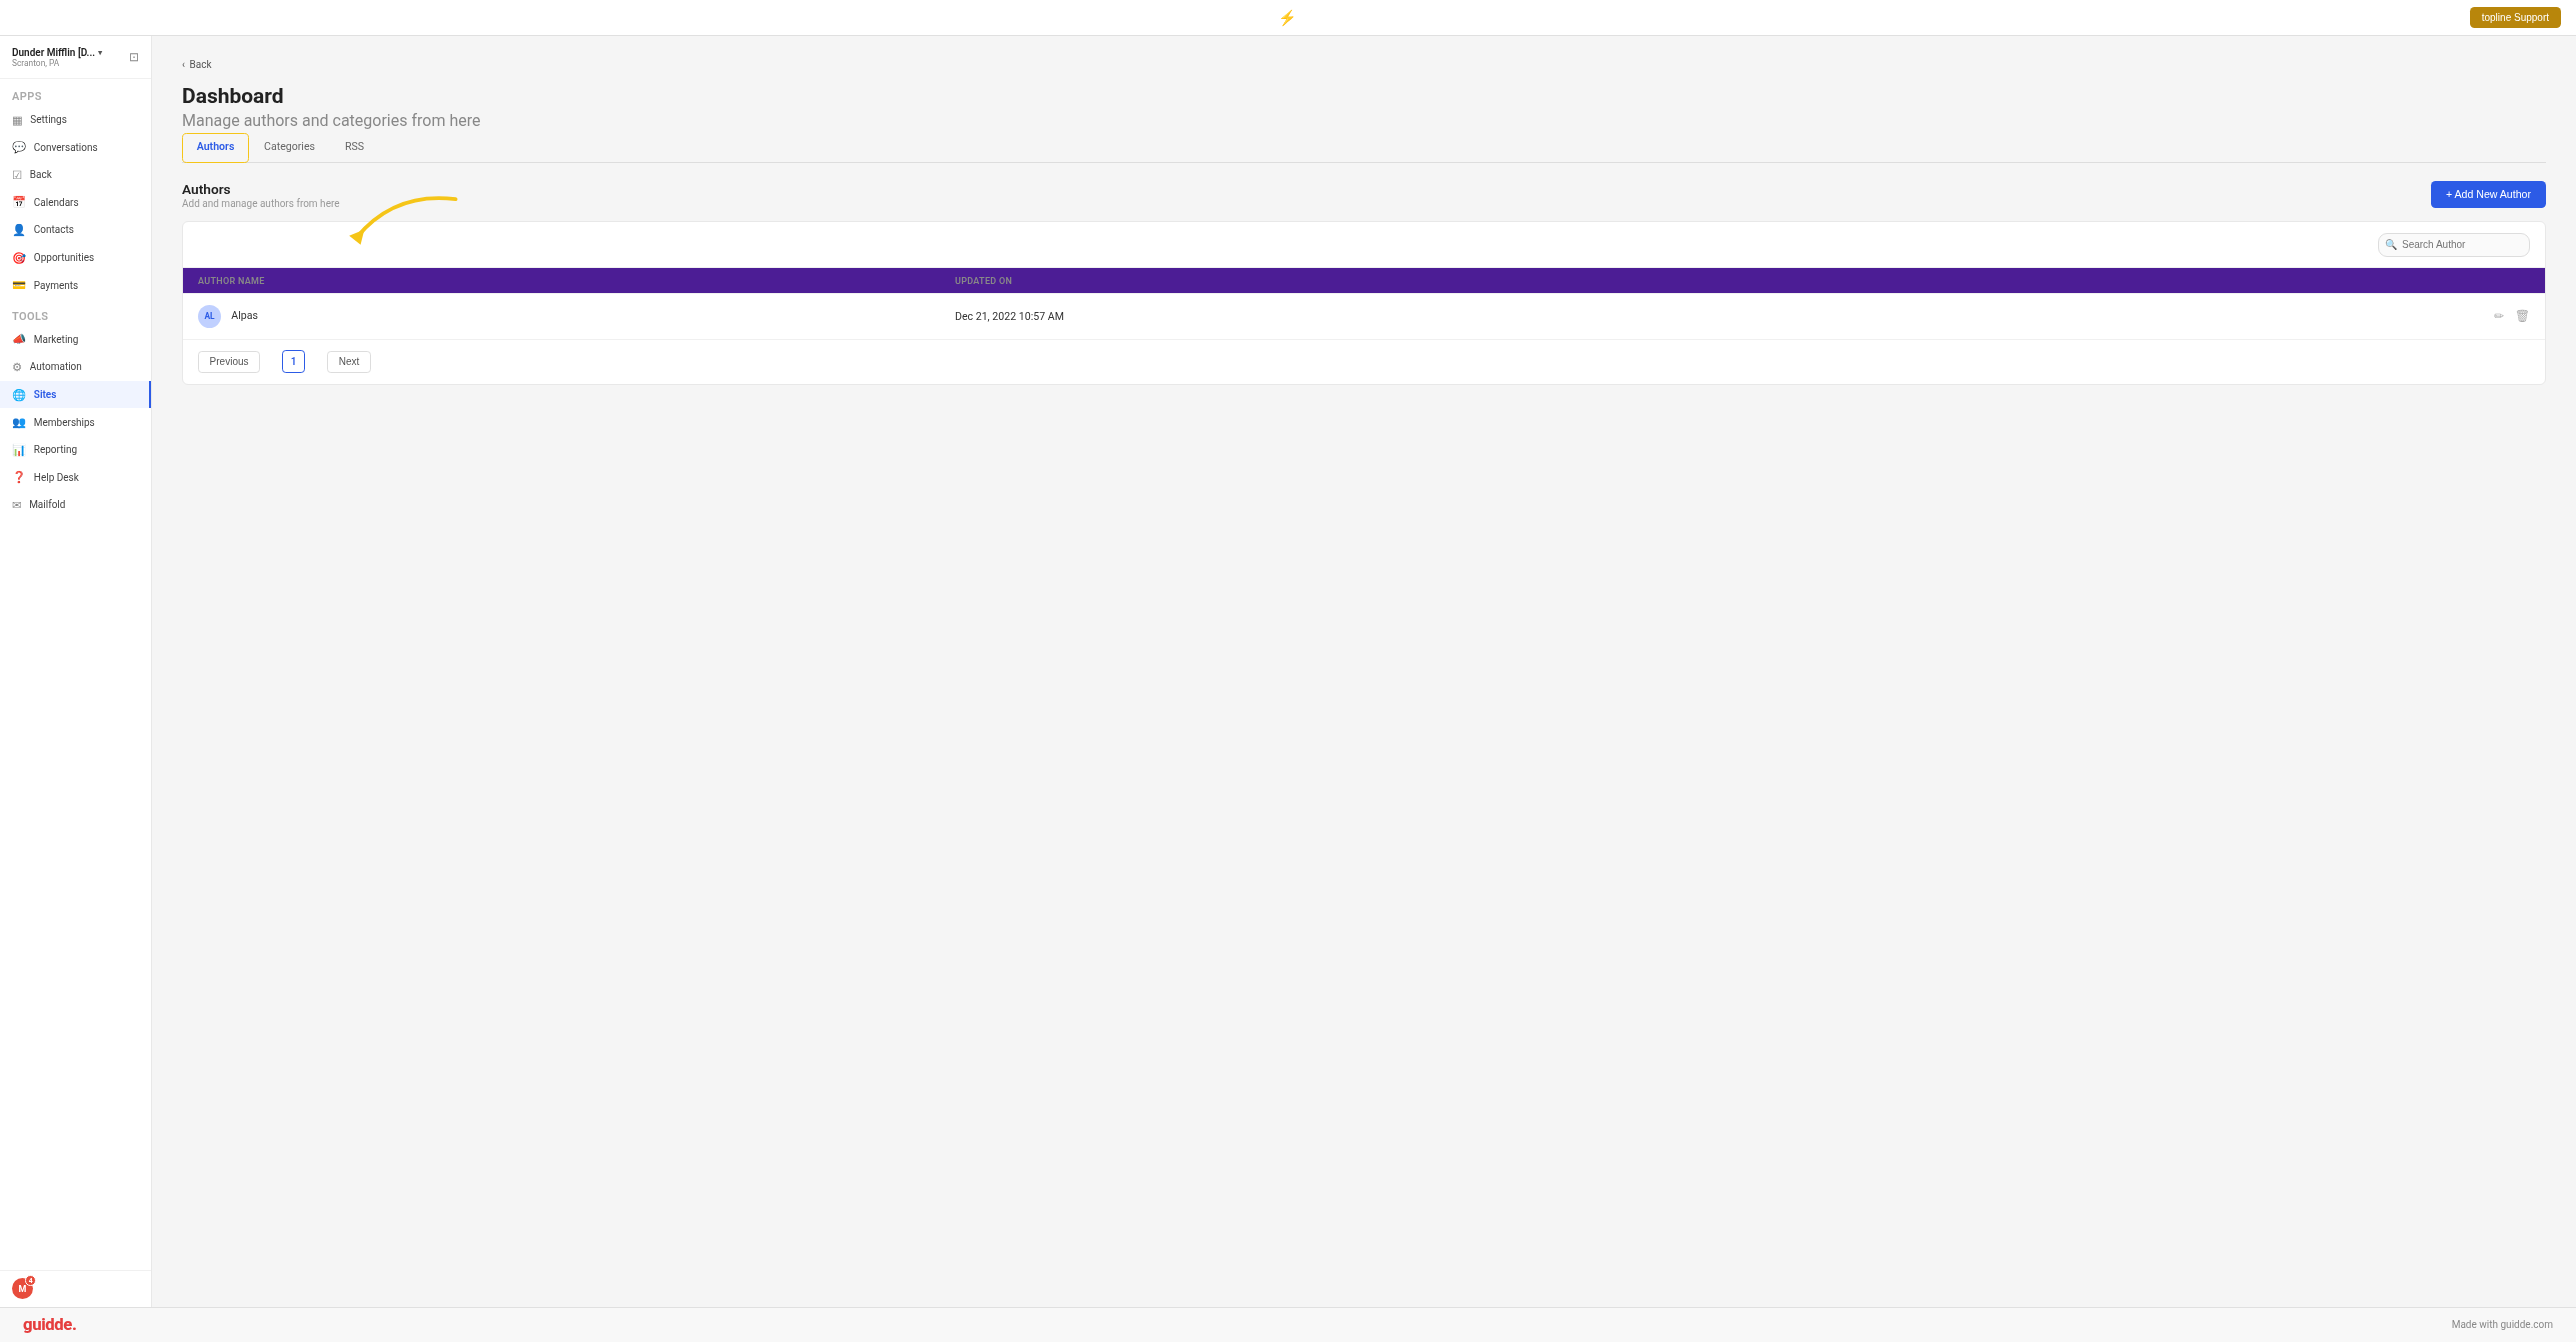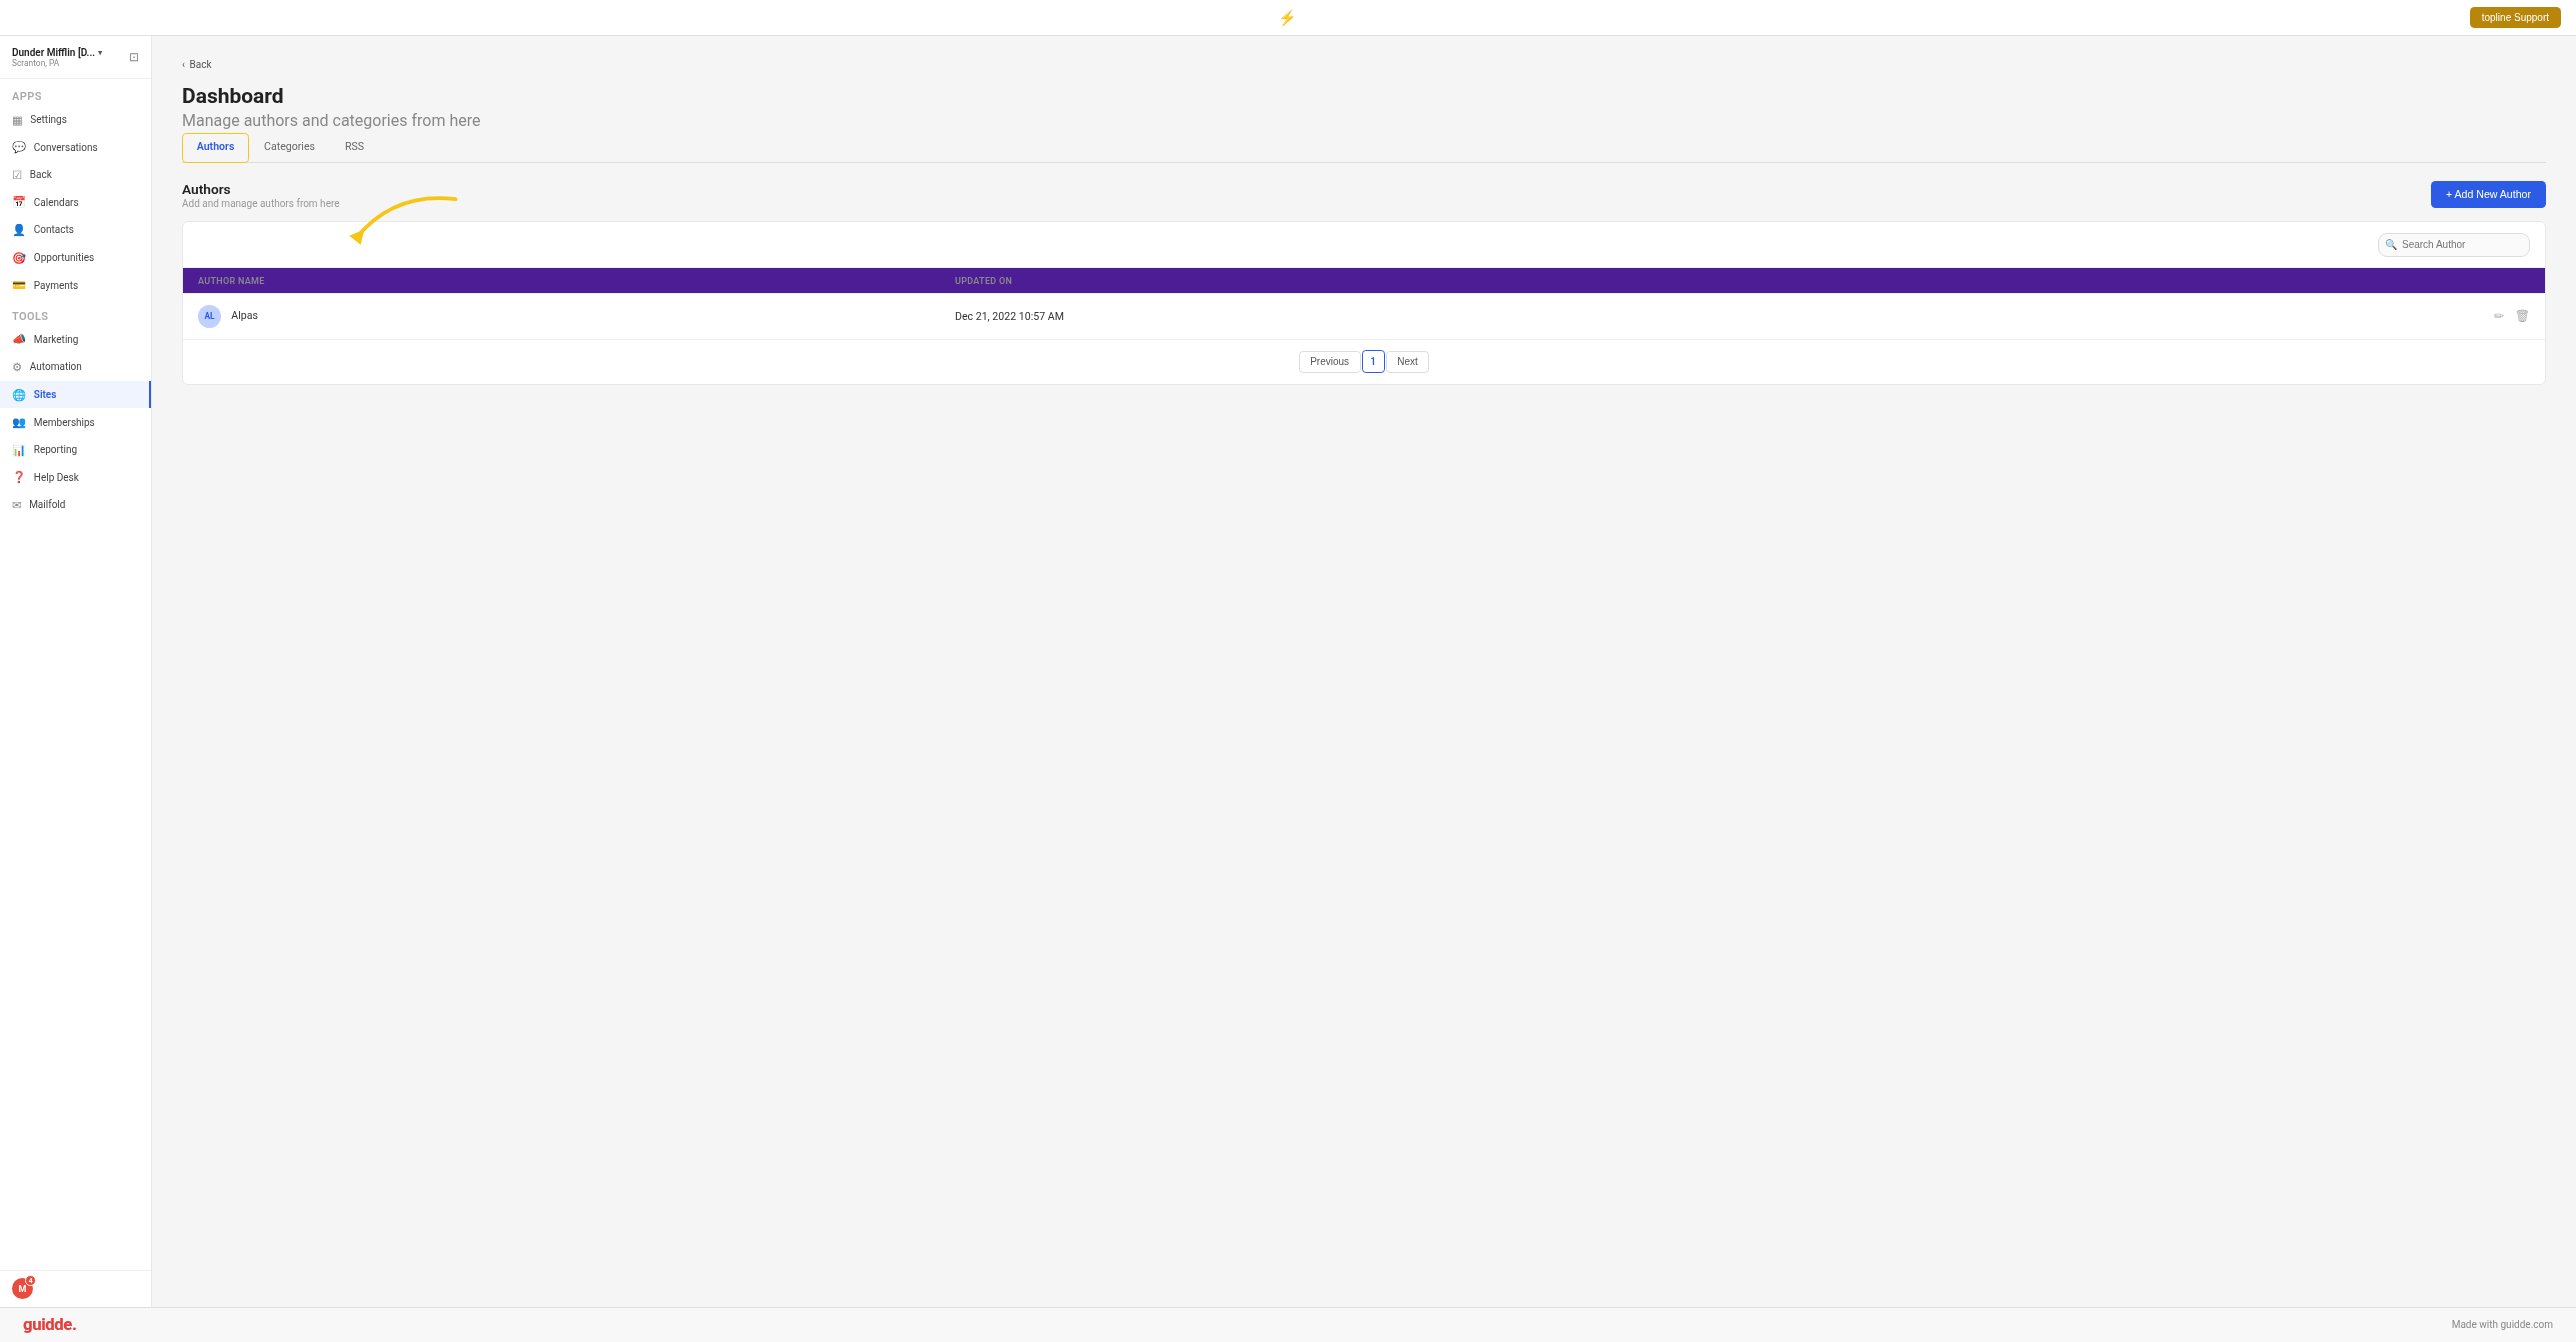"Previous" .pagination { gap: 1px -> 22px; justify-content: center -> flex-start }
